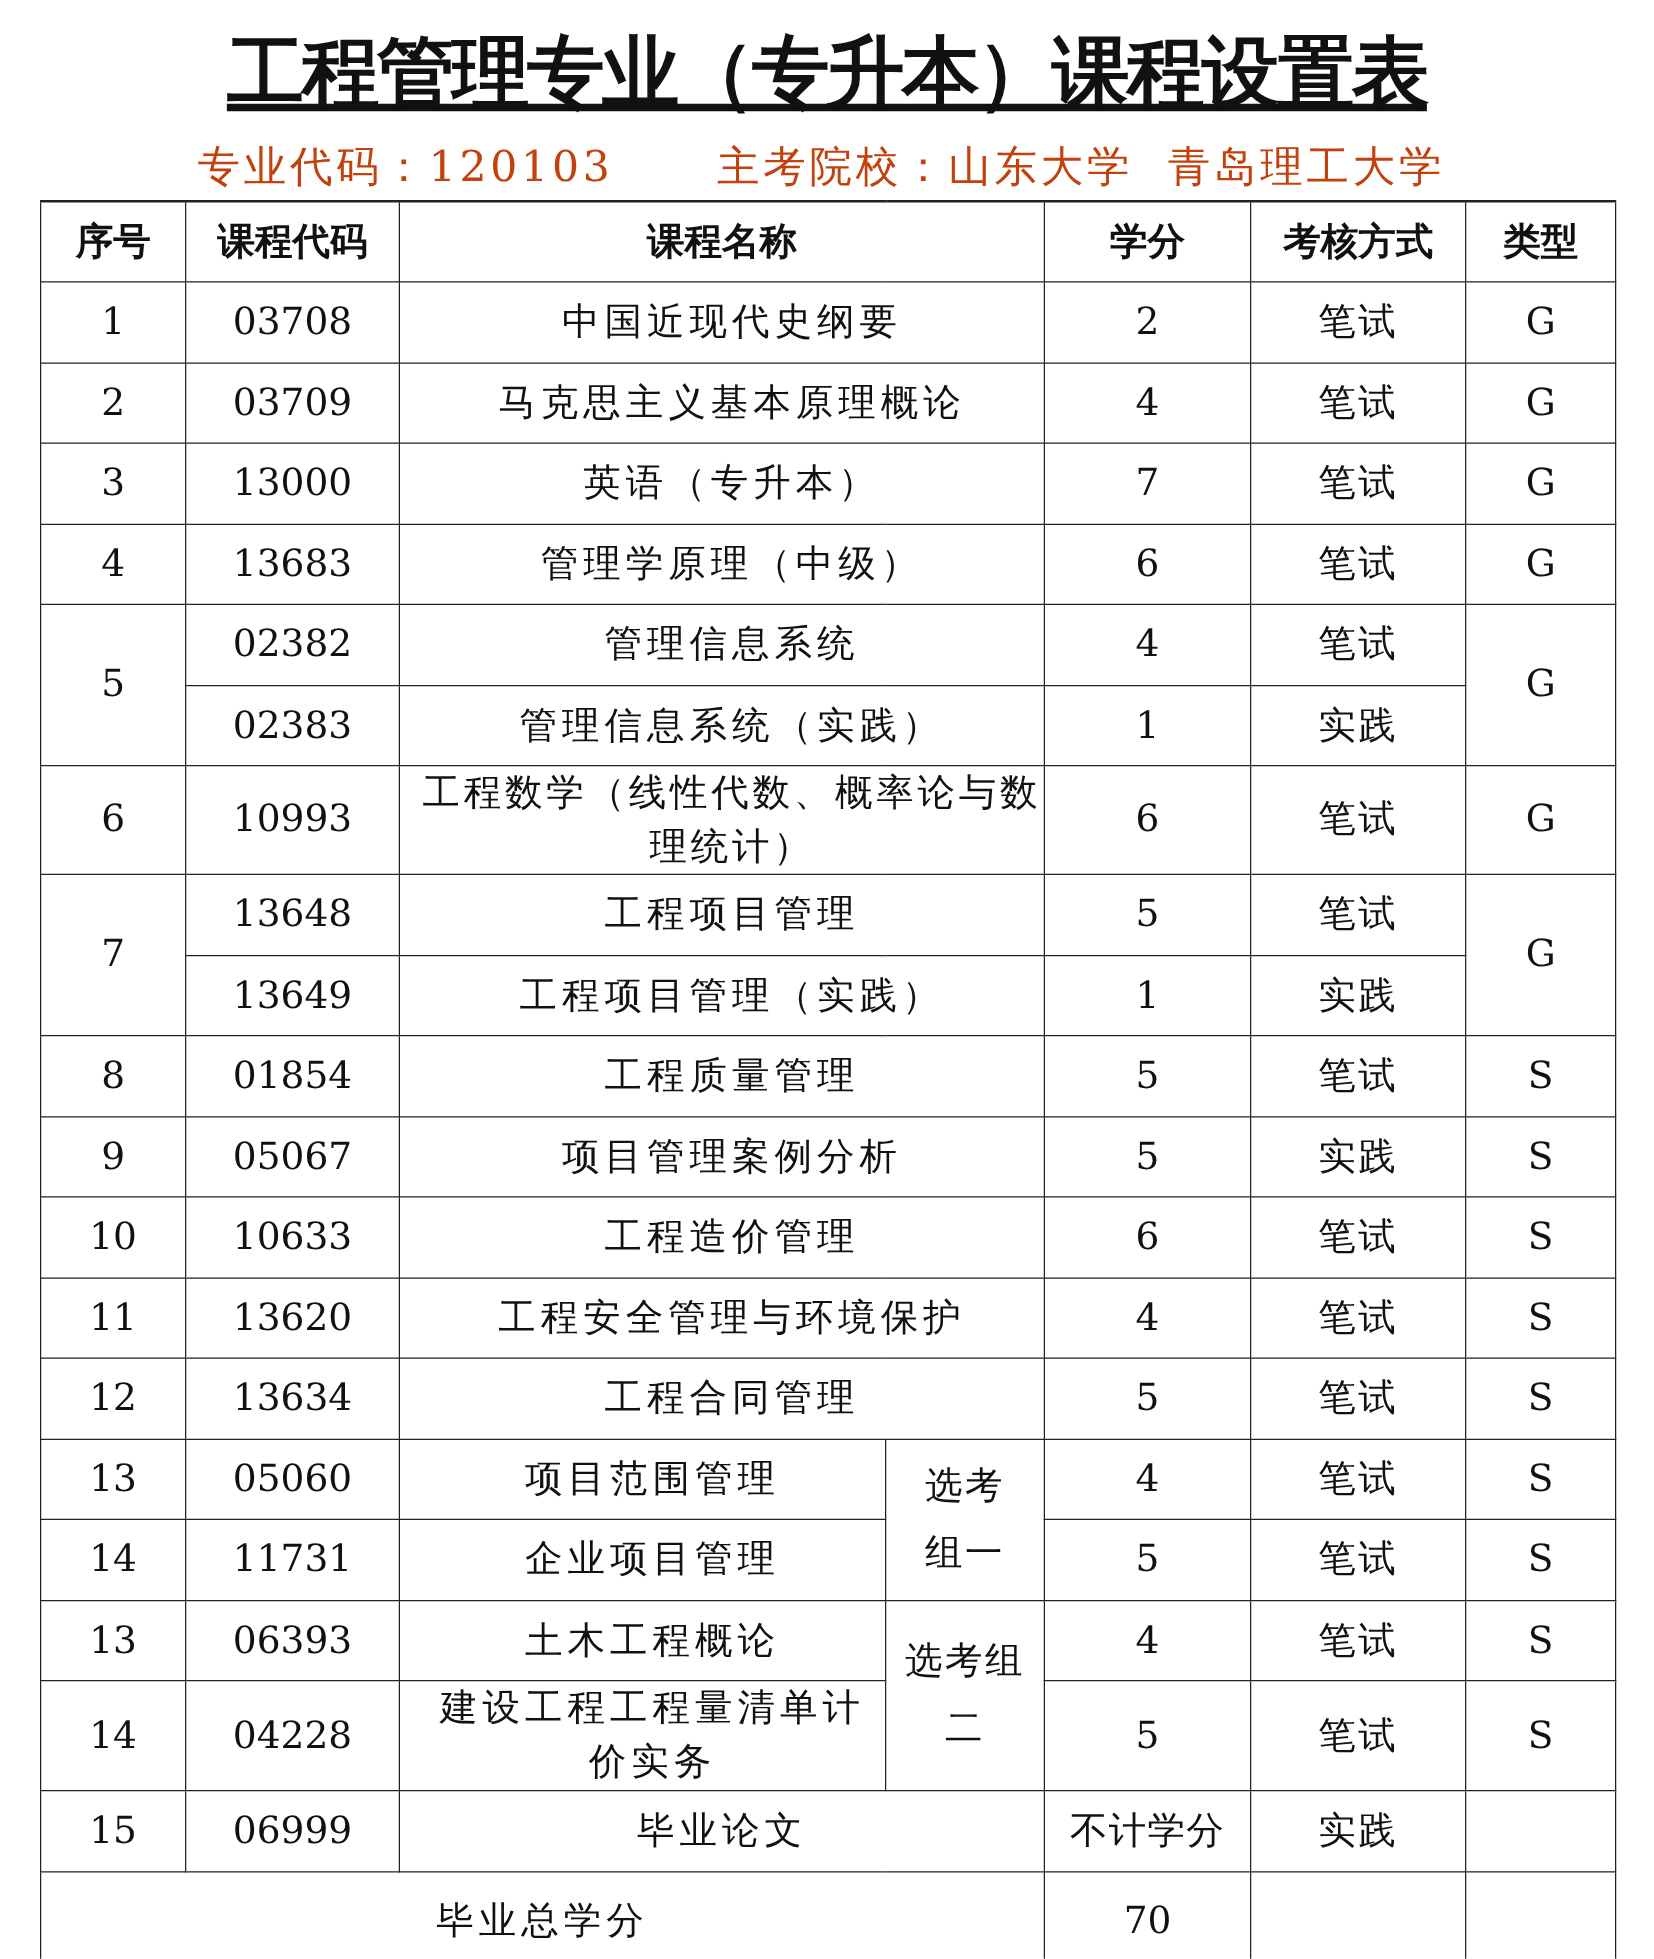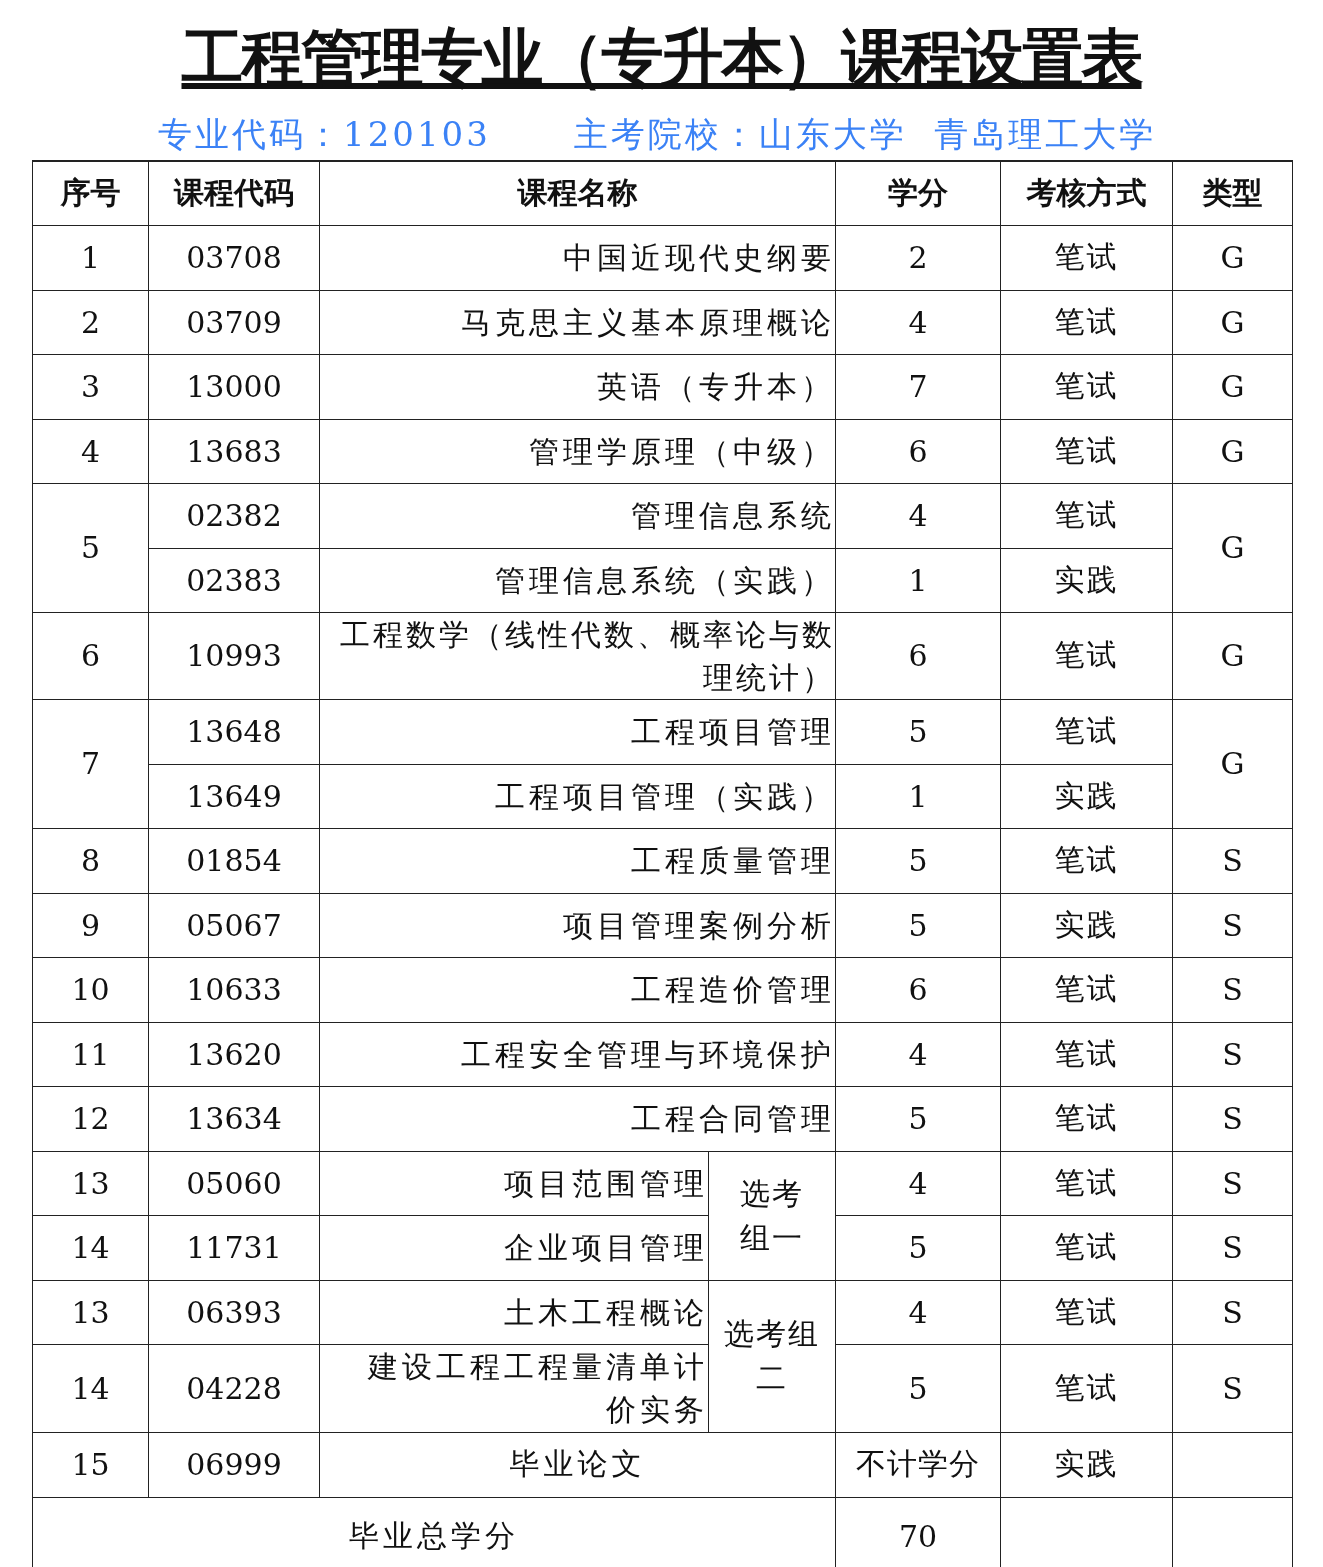"专业代码：120103 主考院校：山东大学 青岛理工大学" .subtitle { color: #3b82f6 -> #c2410c }
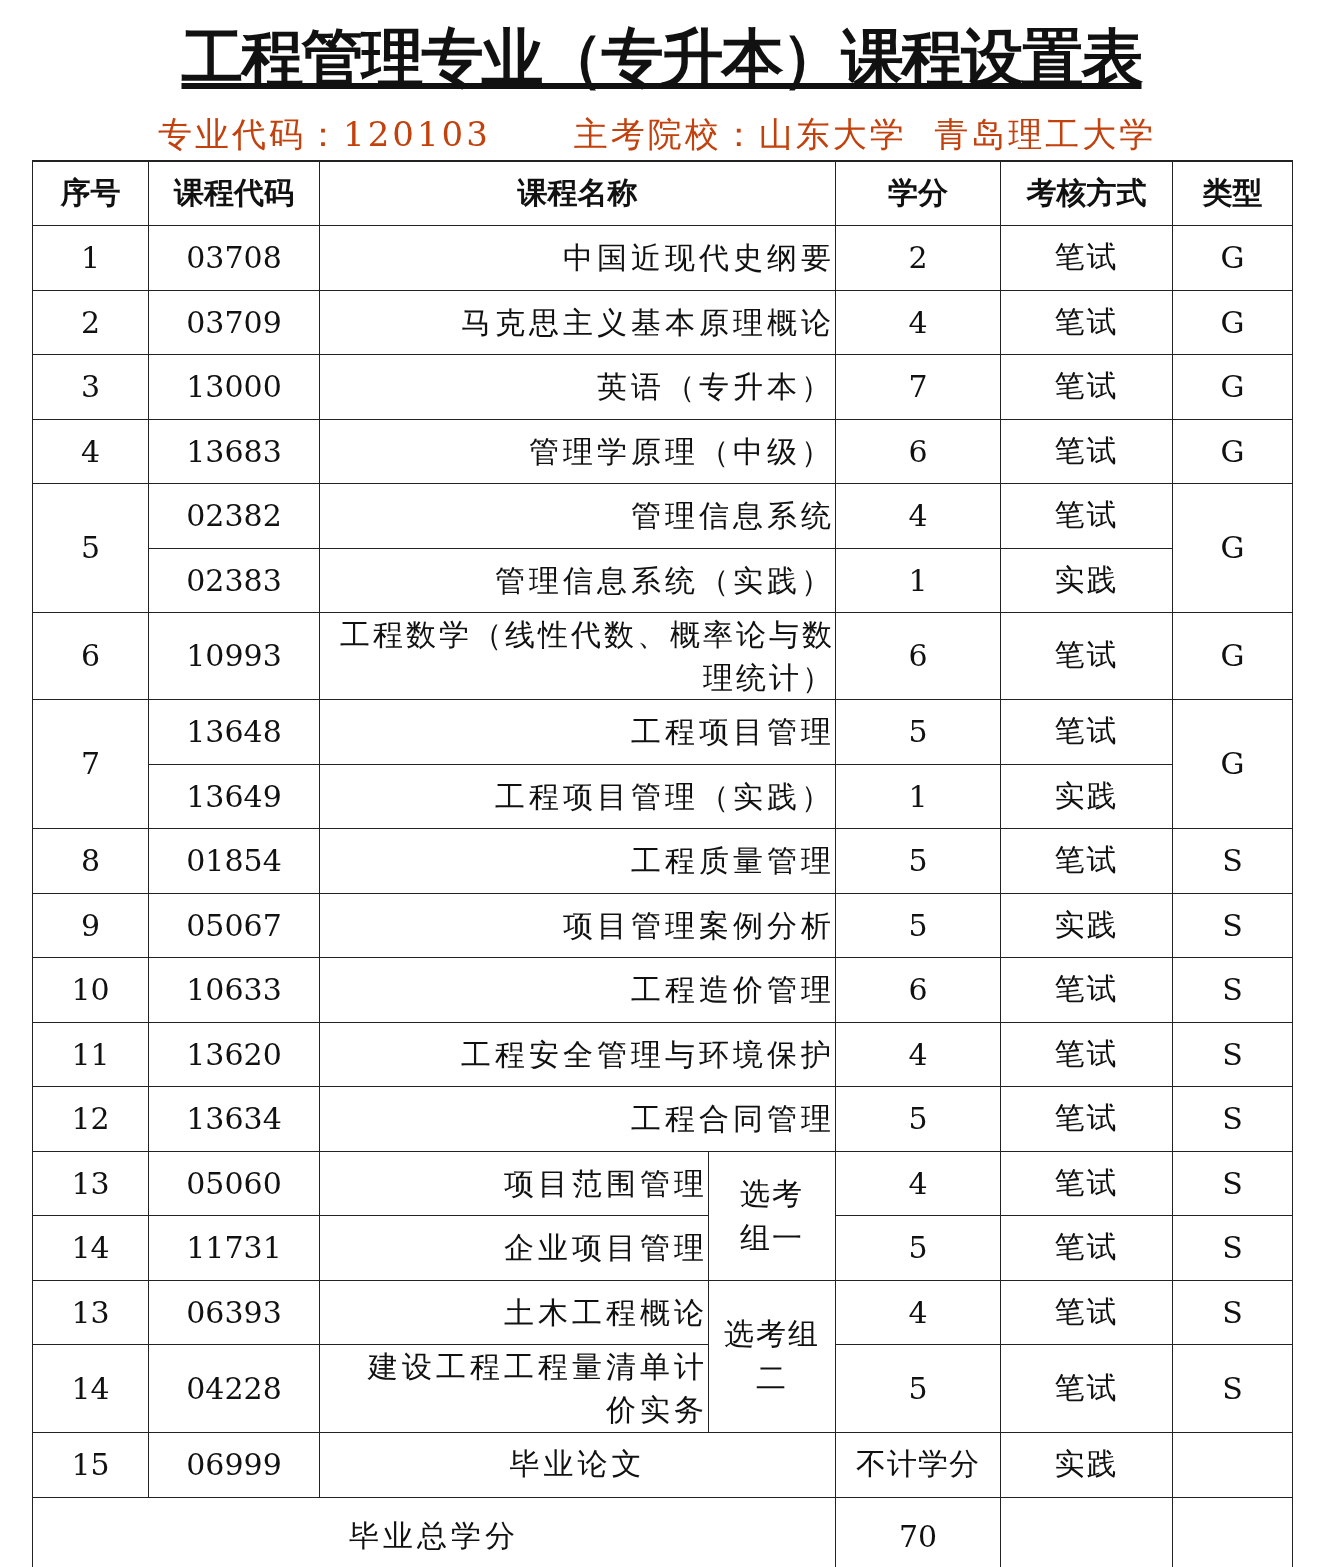"中国近现代史纲要" td.name { text-align: right -> center }
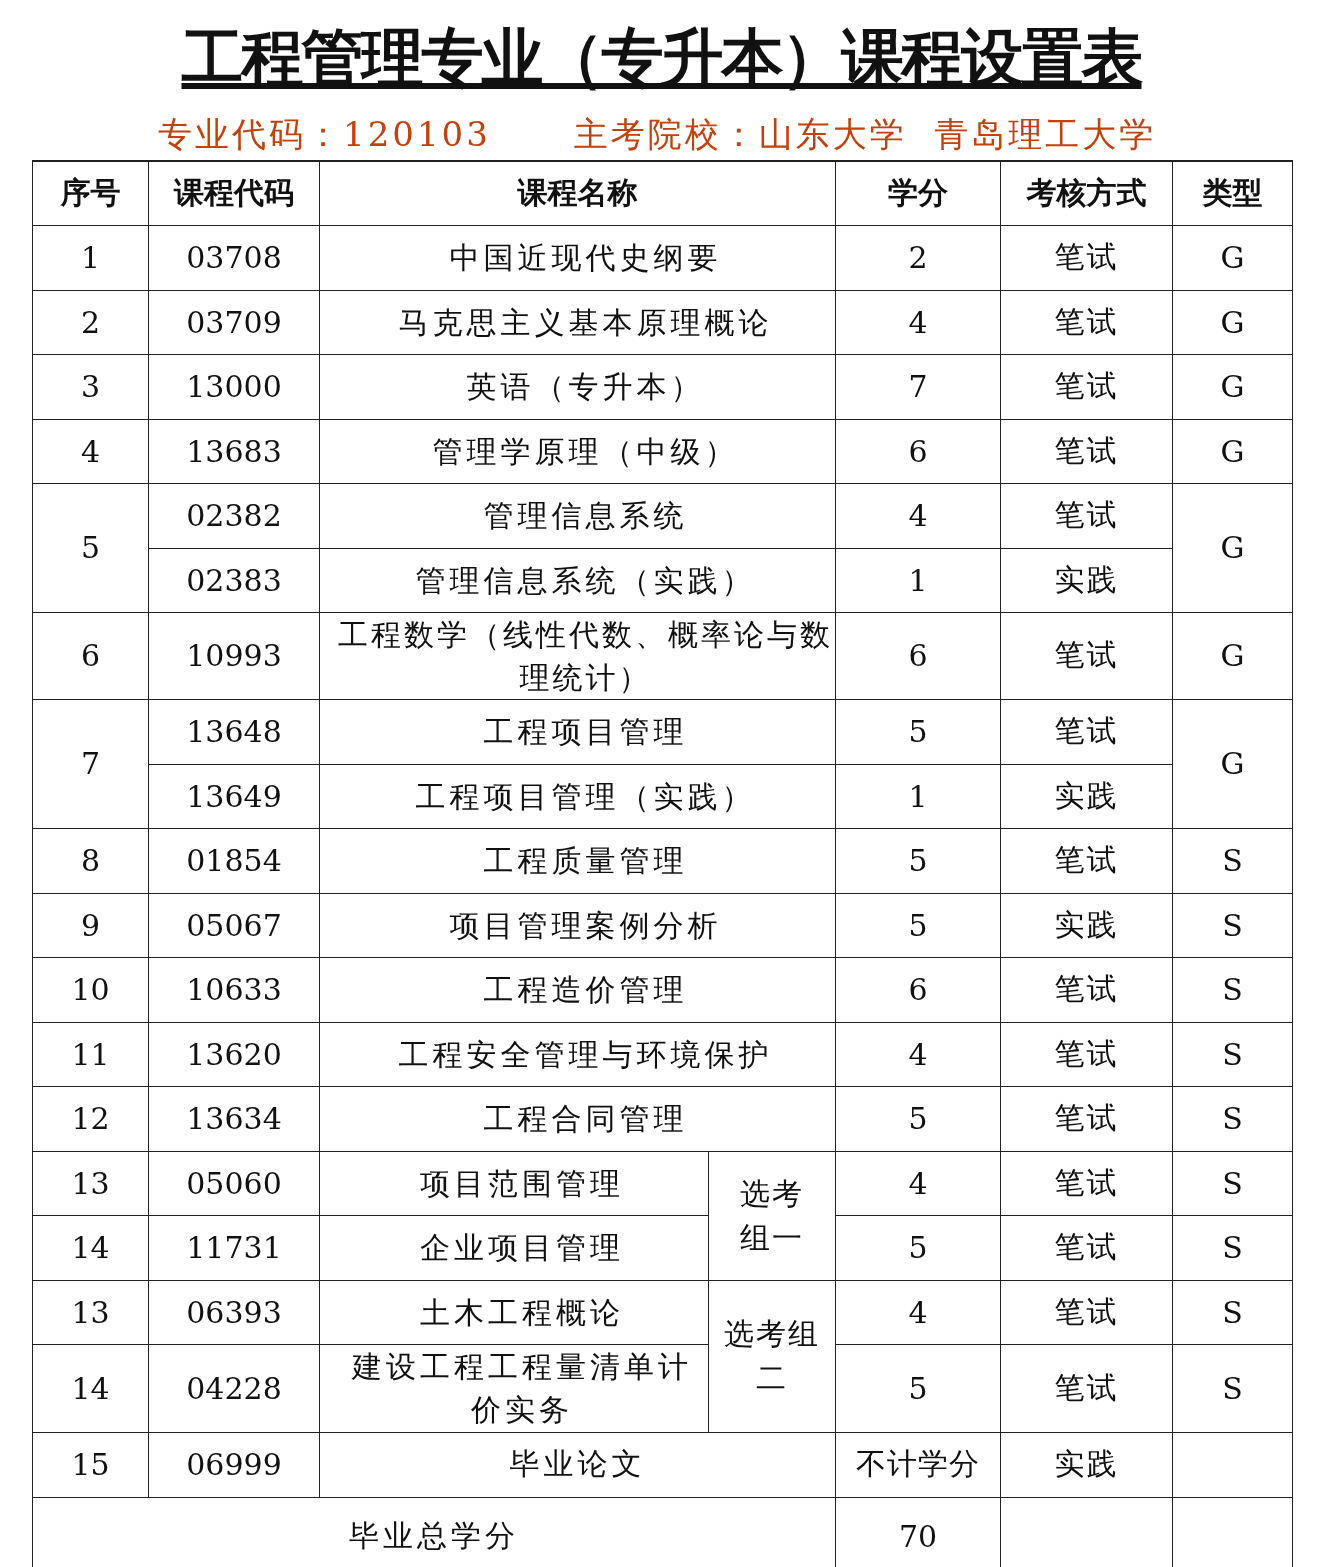"选考组一" td.grp { line-height: 44px -> 54px }
